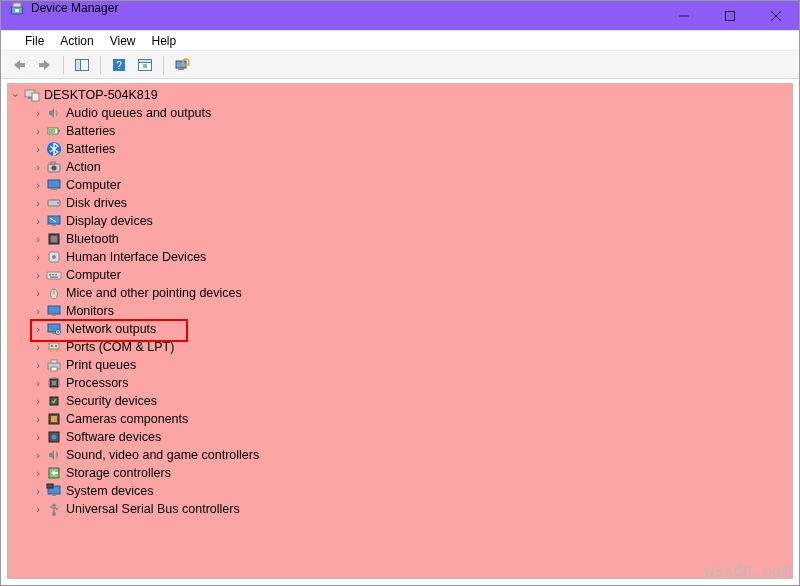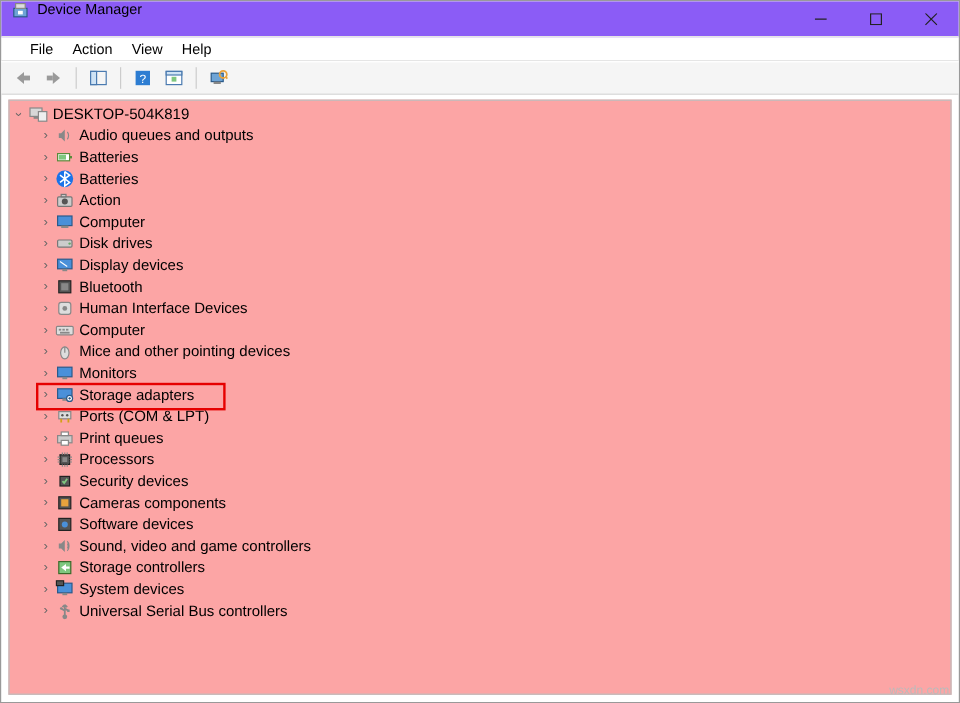"Storage adapters" span { text: Storage adapters -> Network outputs }
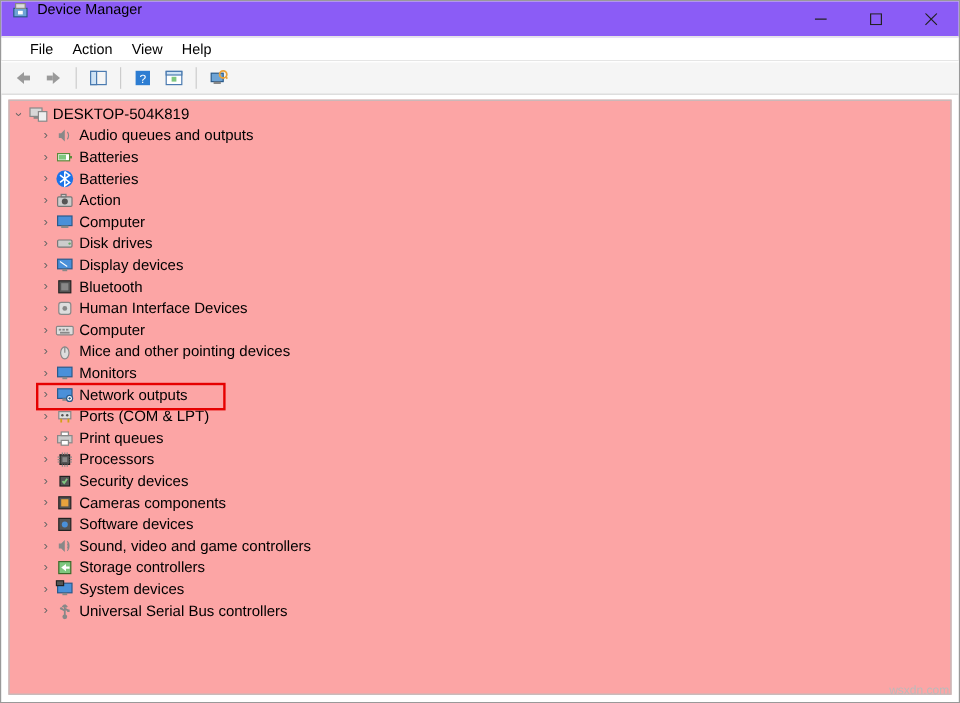"wsxdn.com" .watermark { font-family: Liberation Sans, sans-serif -> Liberation Mono, monospace; font-size: 10px -> 16px }
